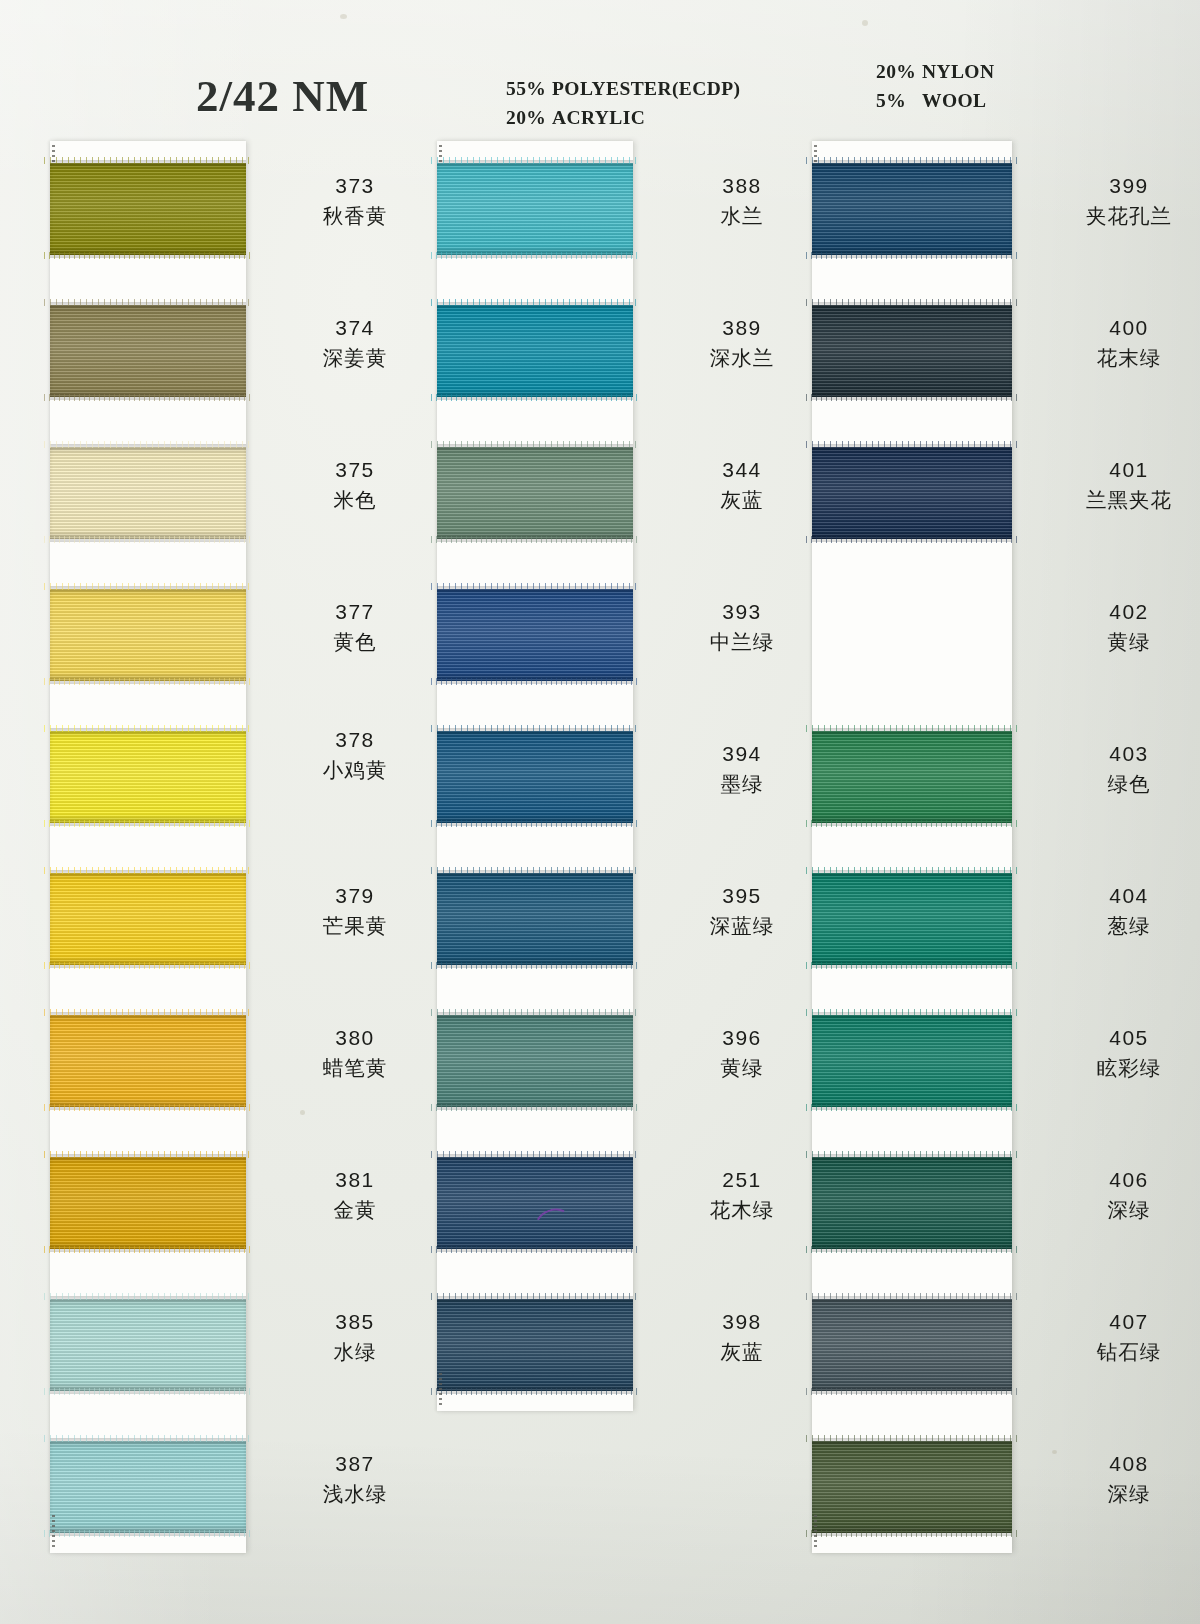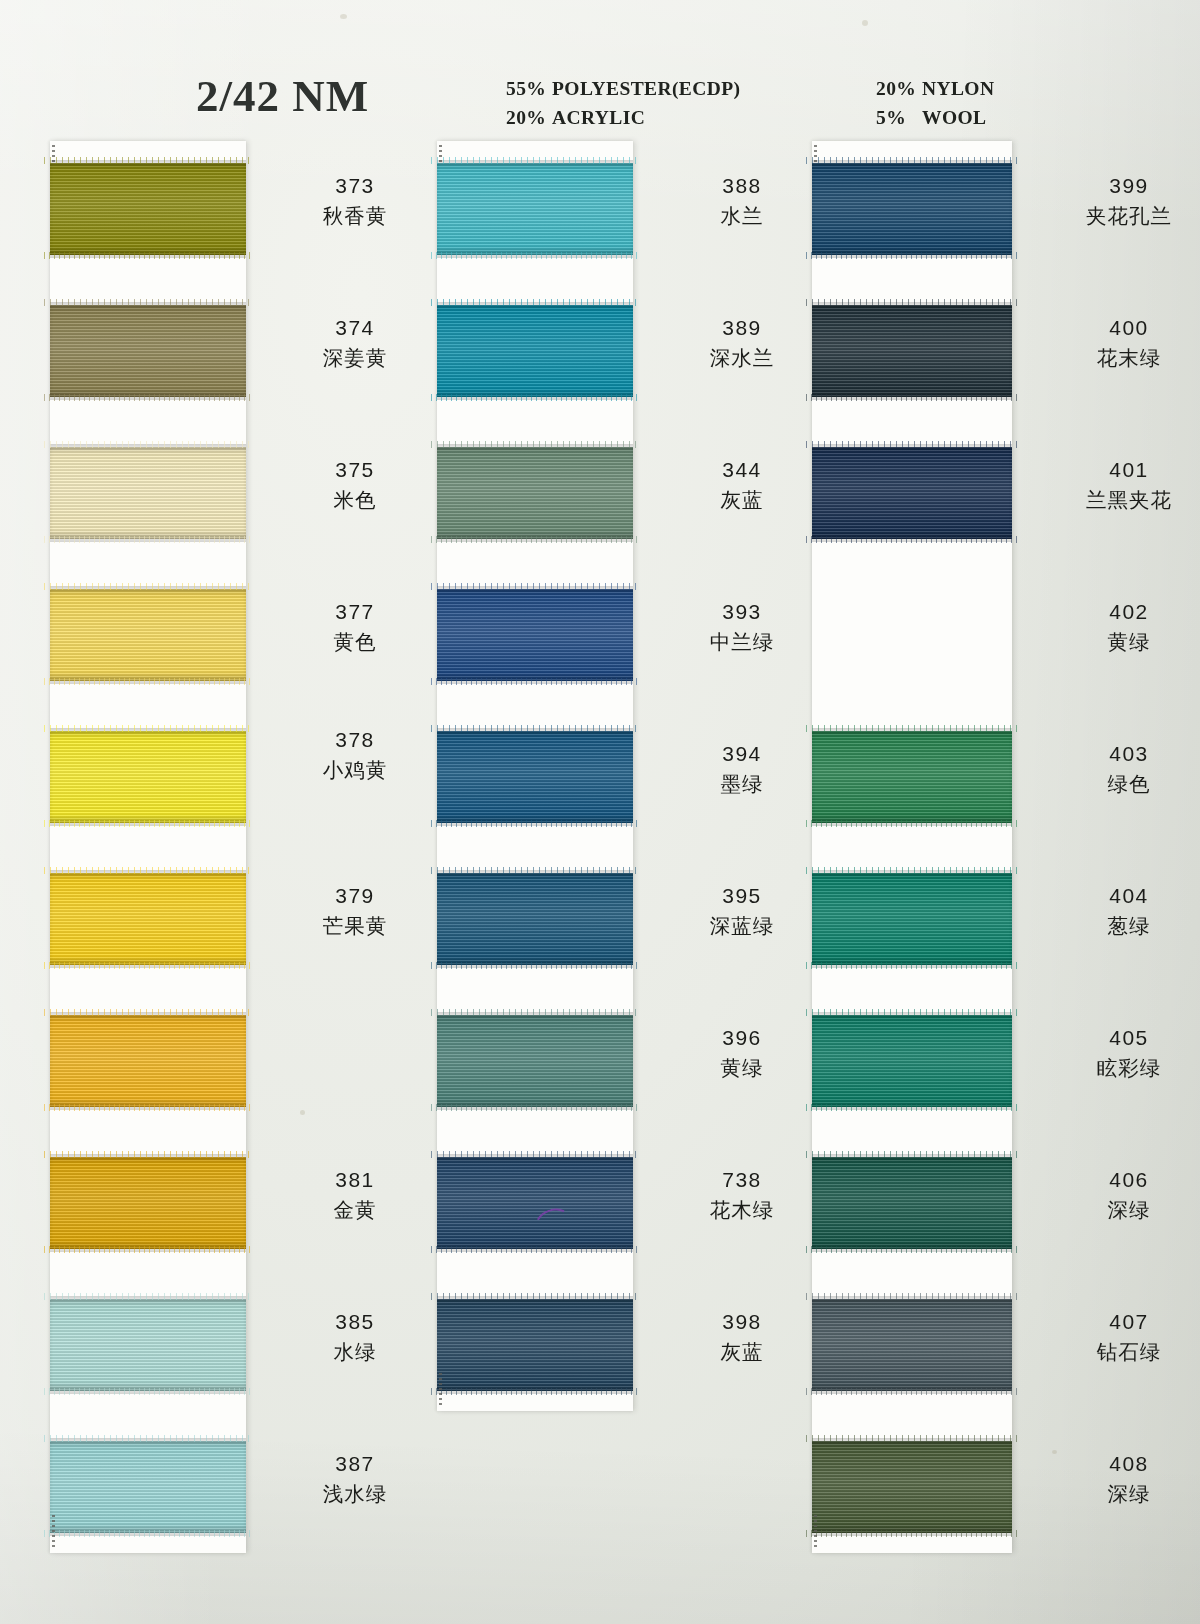"20% NYLON" #comp-right { top: 74px -> 57px }
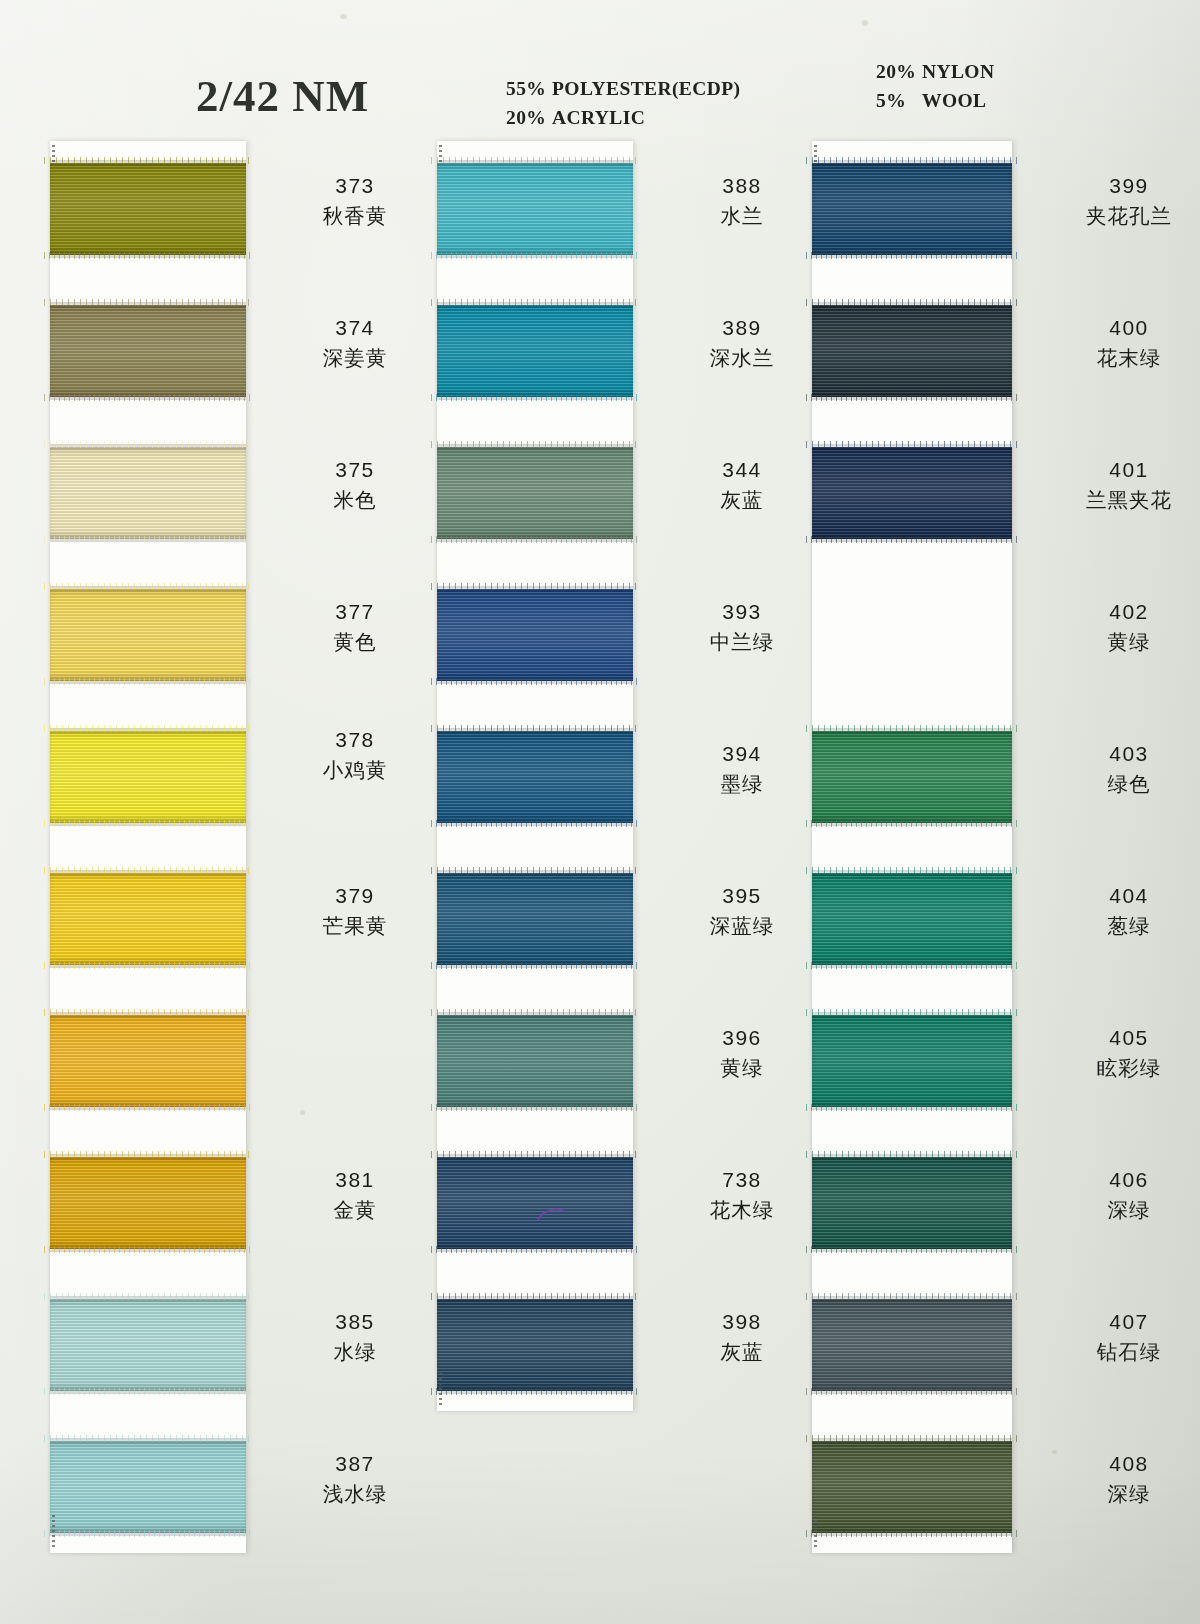"380" div.label { html: none -> <div> <span>380</span> <span>蜡笔黄</span> </div> }
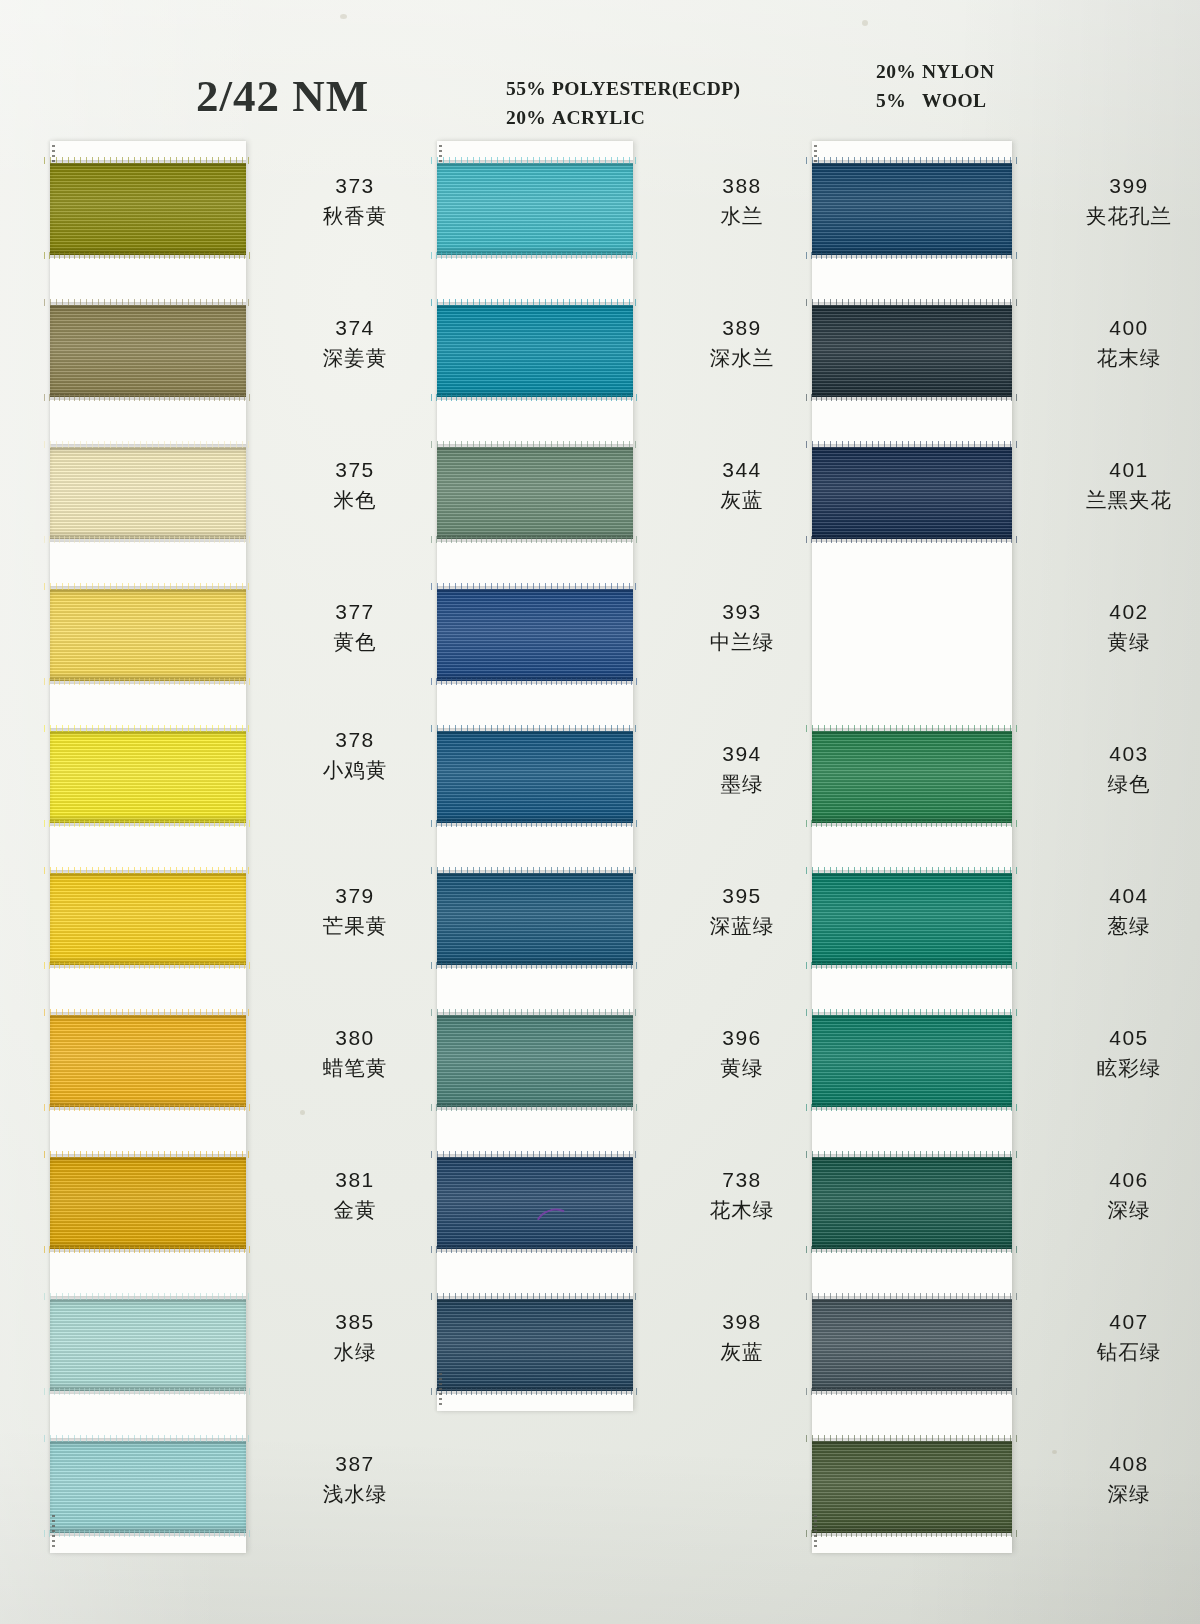"738" span.code { text: 738 -> 251 }
